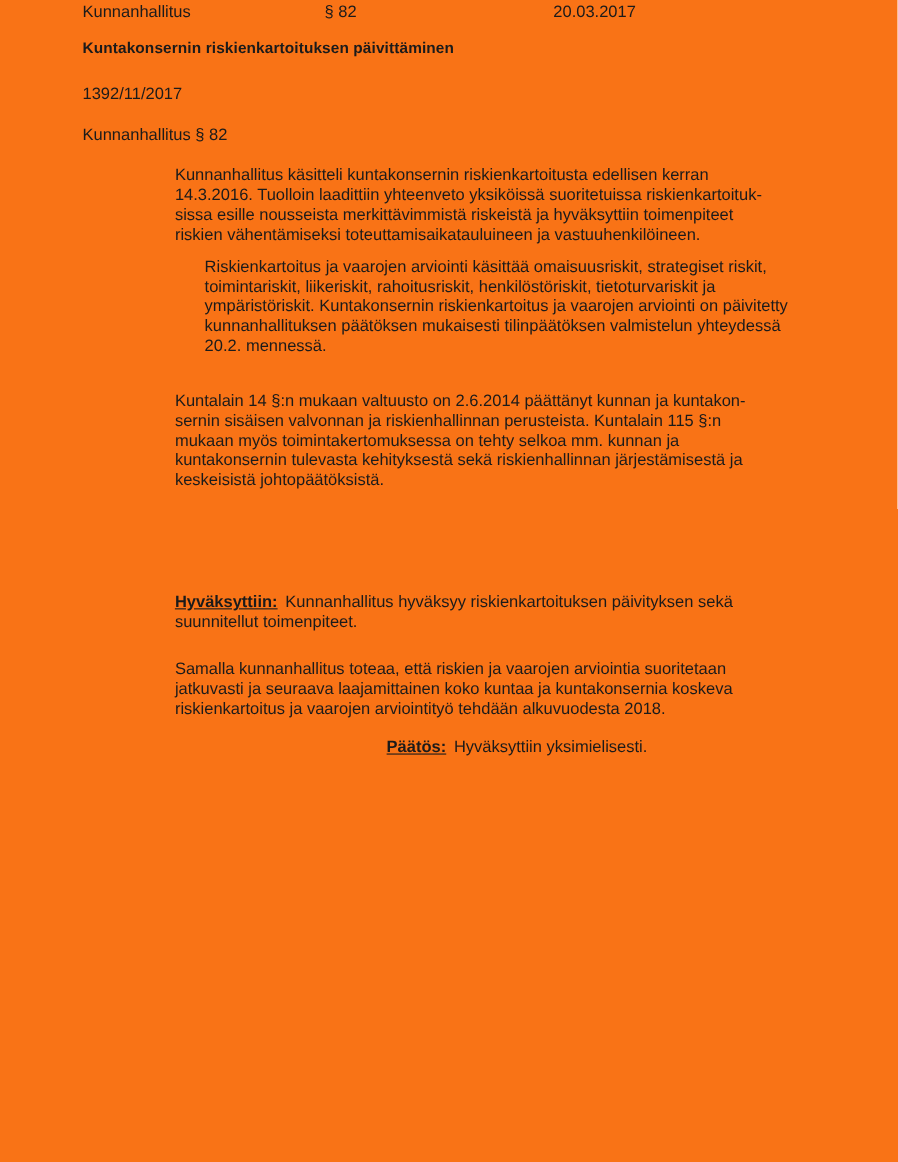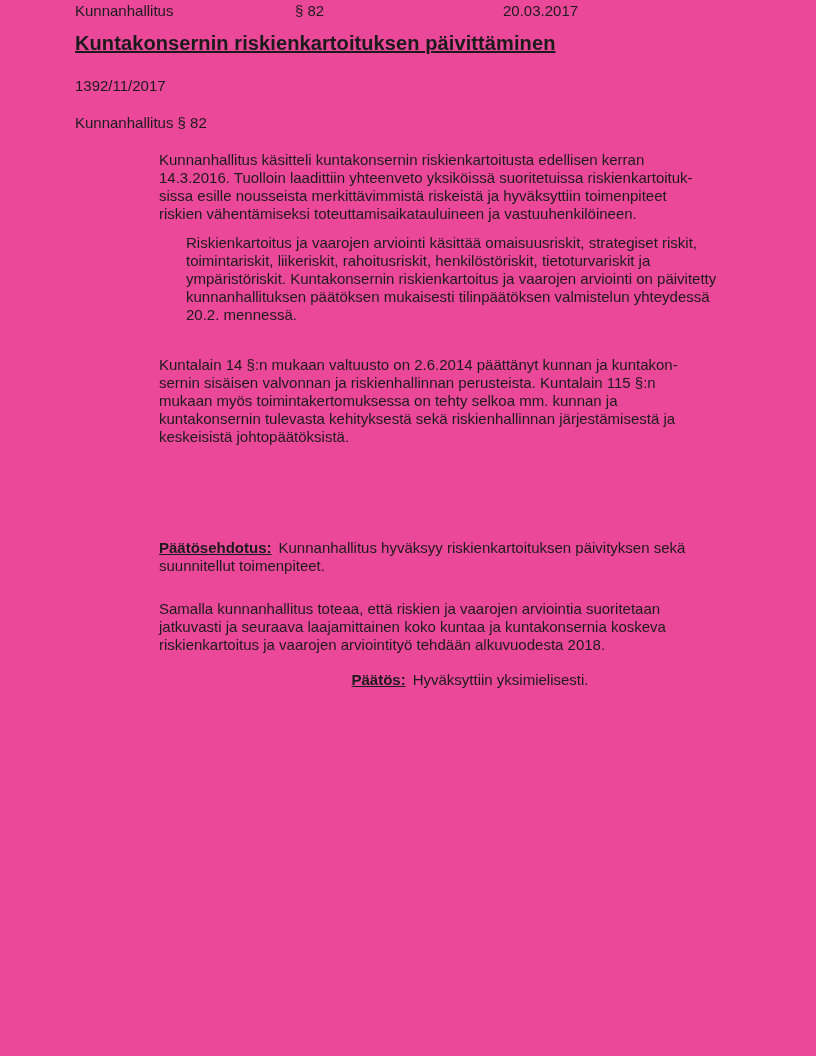"Kunnanhallitus" .page { background: #ec4899 -> #f97316 }
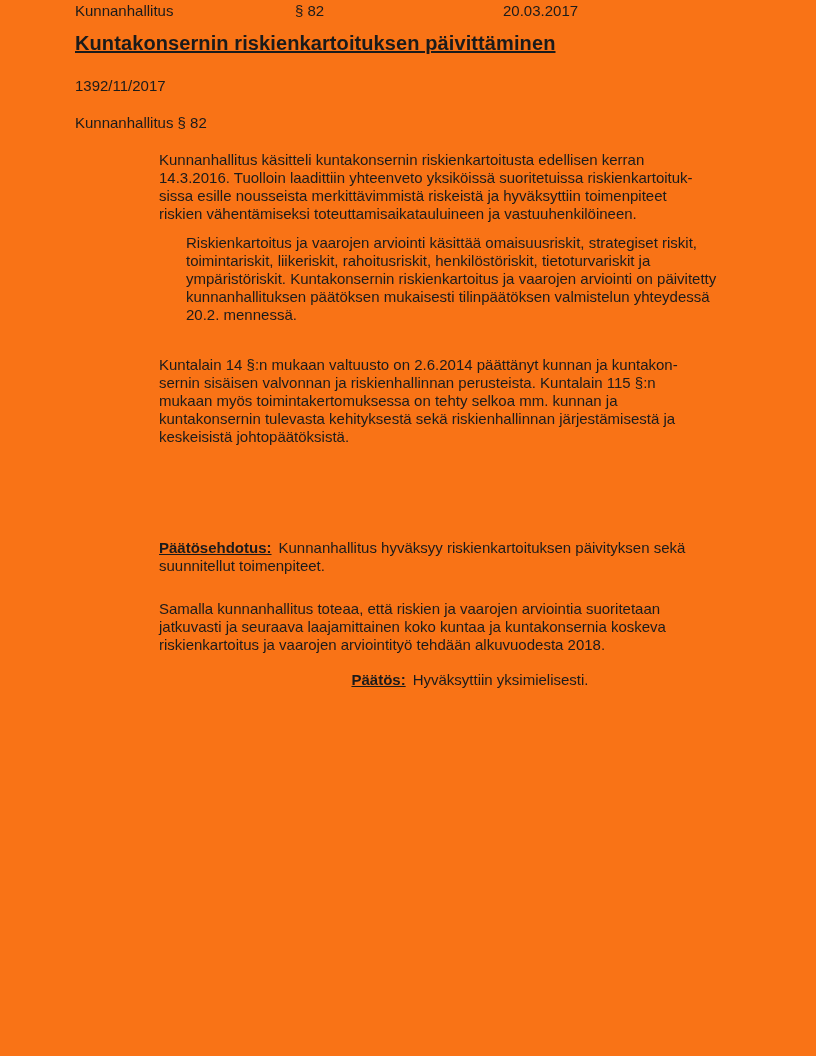"Kuntakonsernin riskienkartoituksen" .doc-title { font-size: 20px -> 14px; text-decoration: underline -> none }
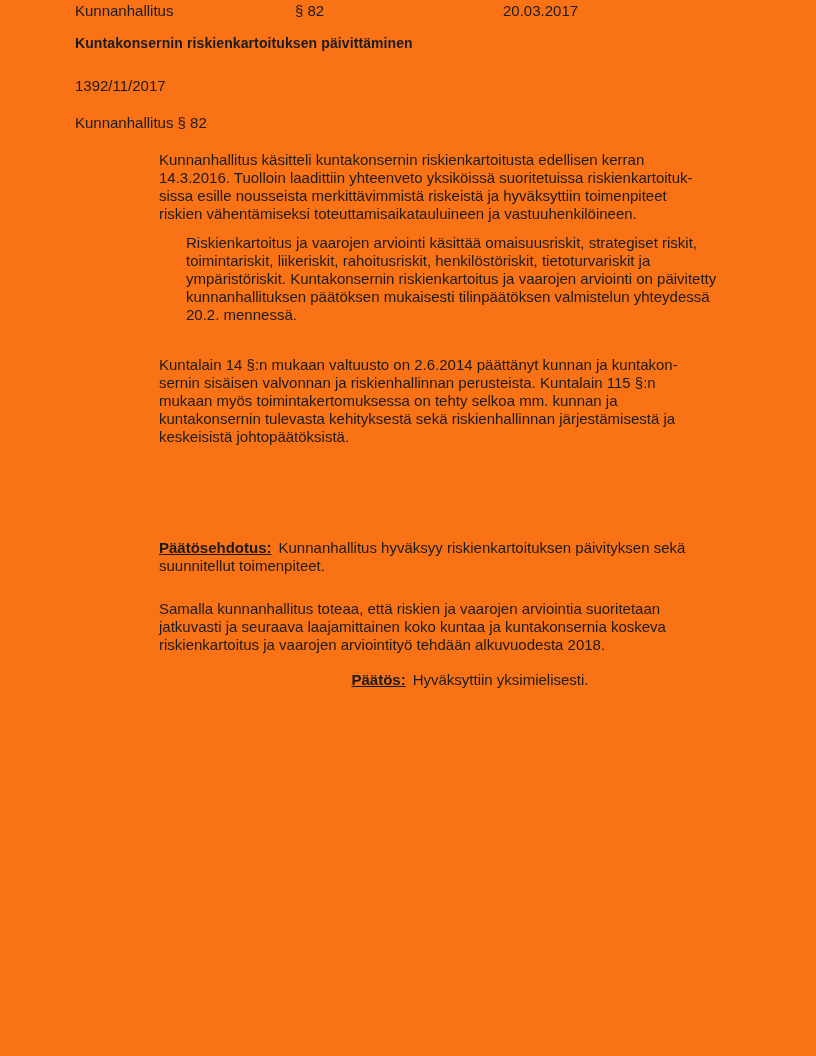"Päätösehdotus:" span.label-underline { text: Päätösehdotus -> Hyväksyttiin }
